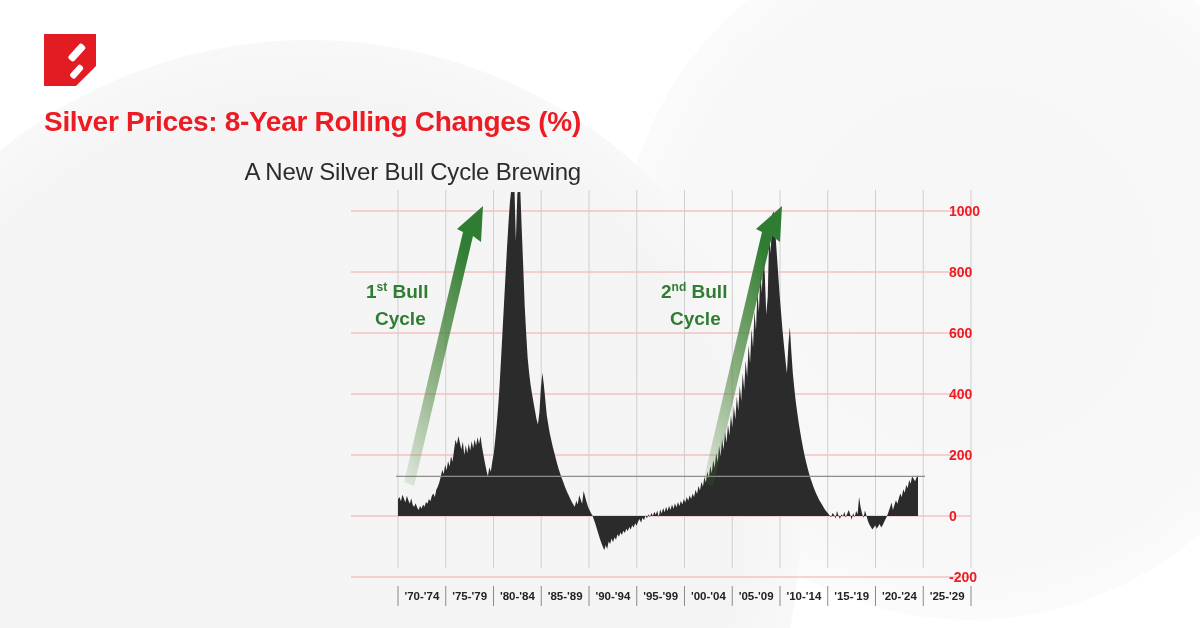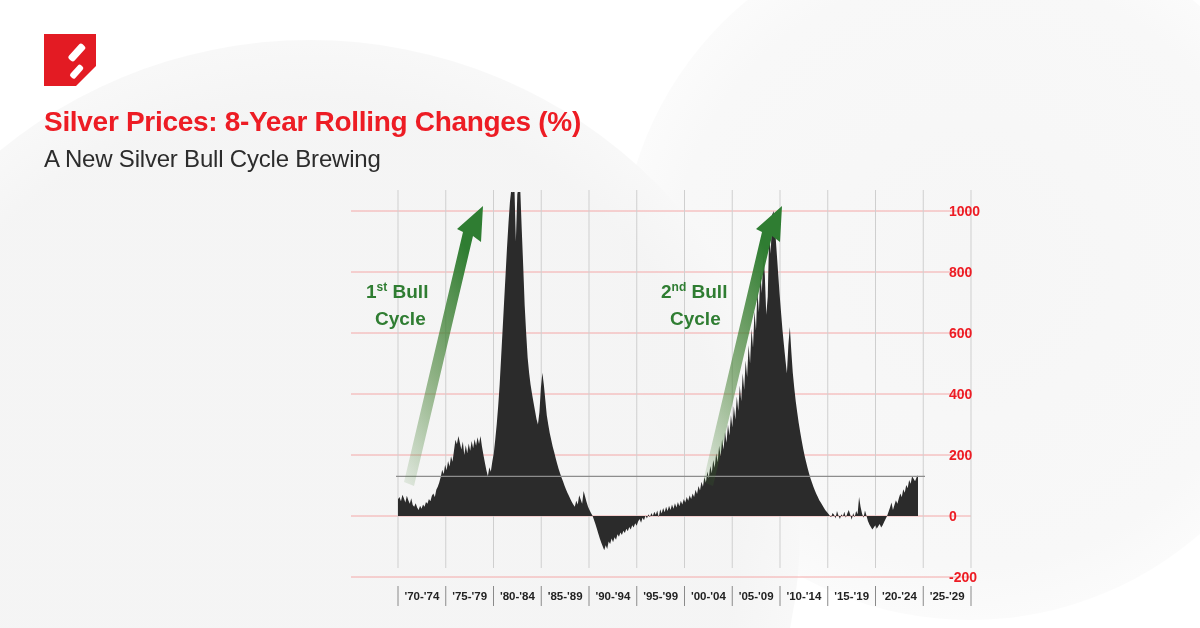"A New Silver Bull Cycle" #subtitle { margin-top: 7px -> 20px; text-align: none -> right }
